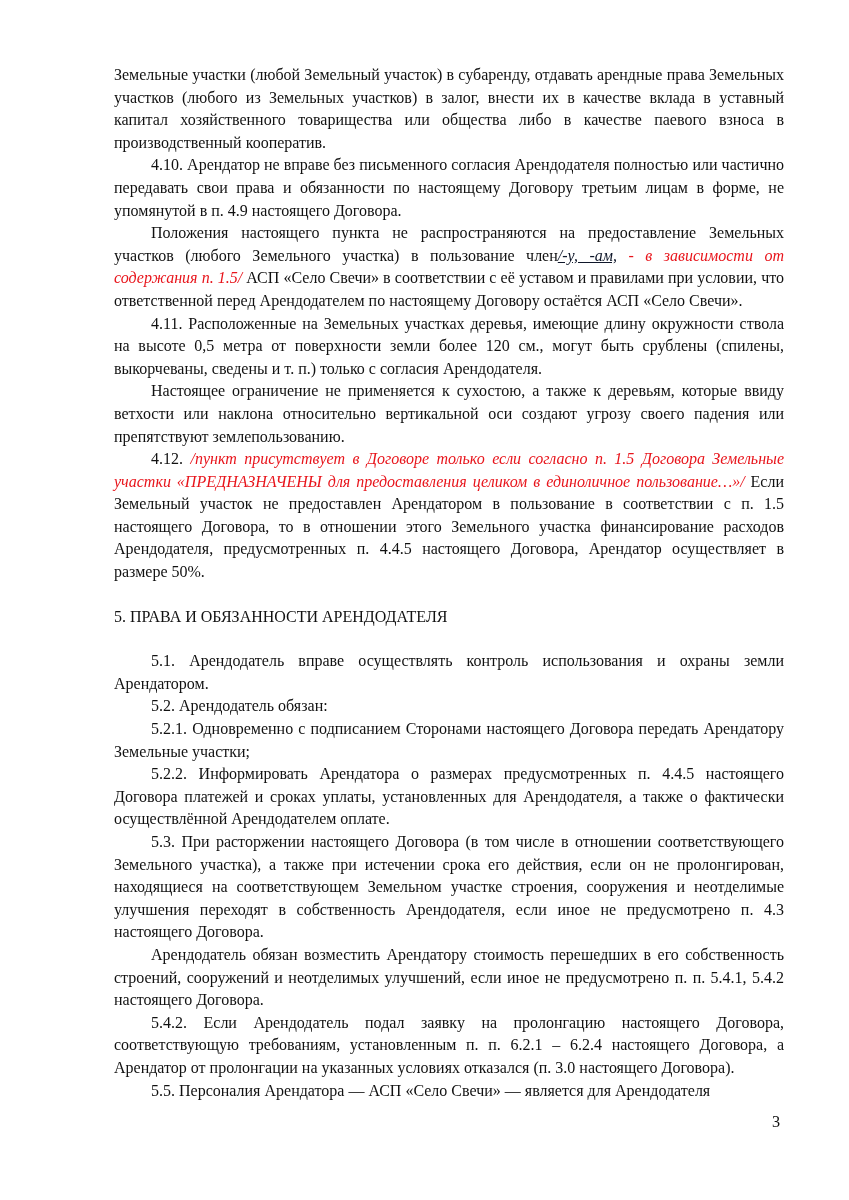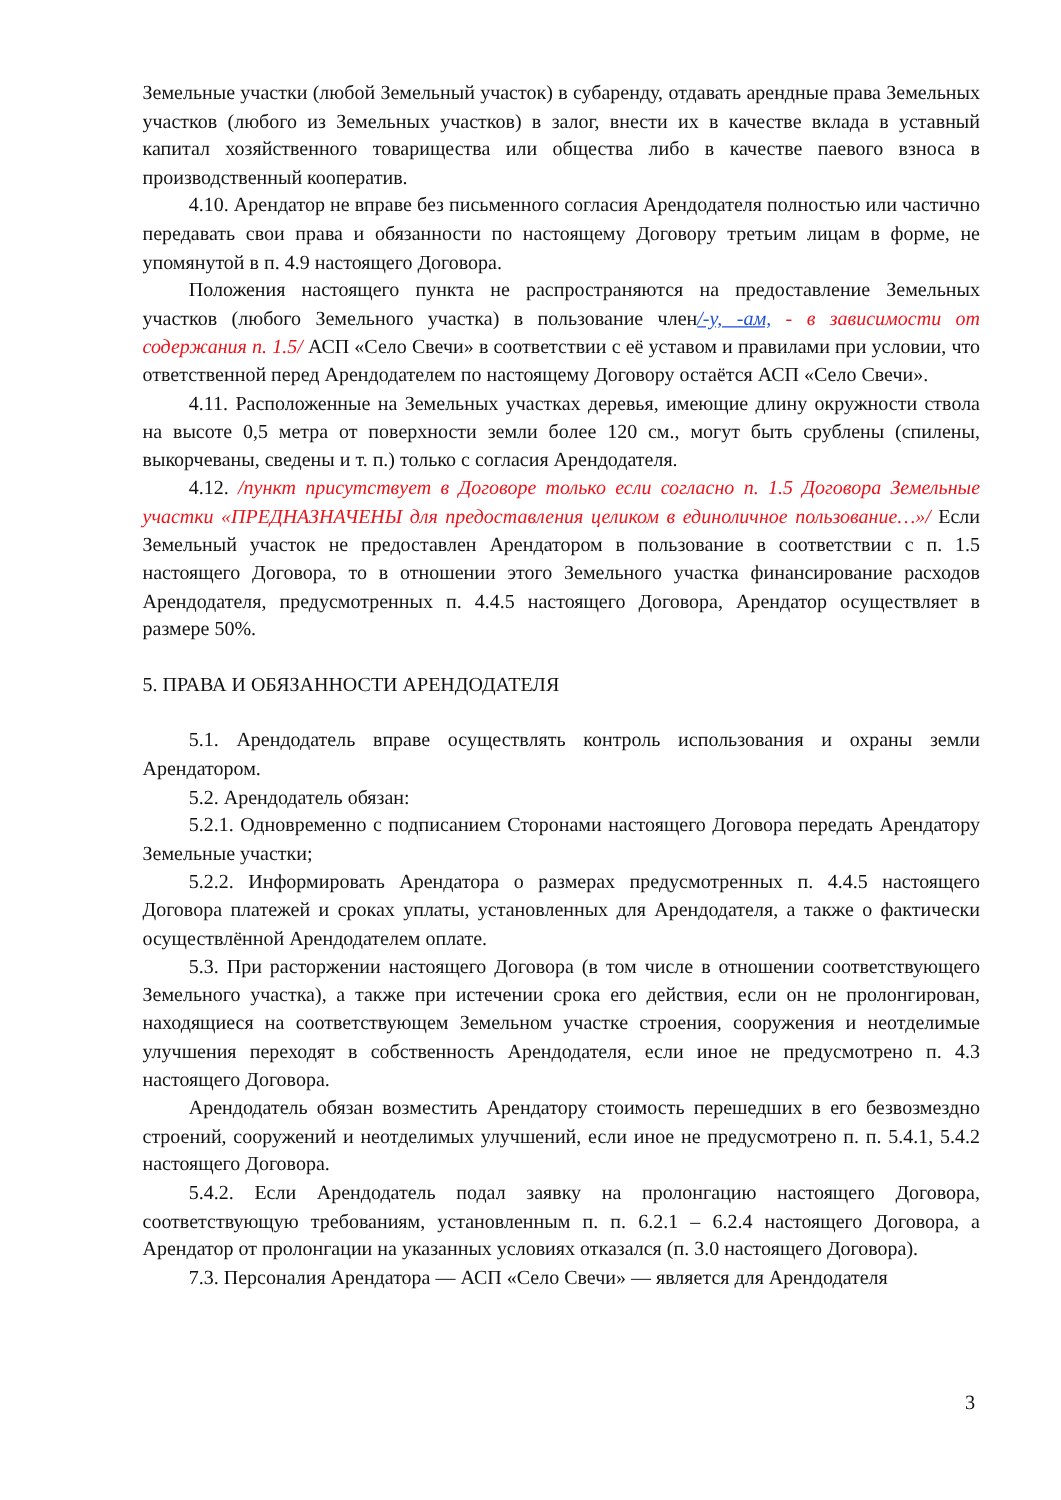"/-у, -ам," .red-u { color: #1d4ed8 -> #0f172a }
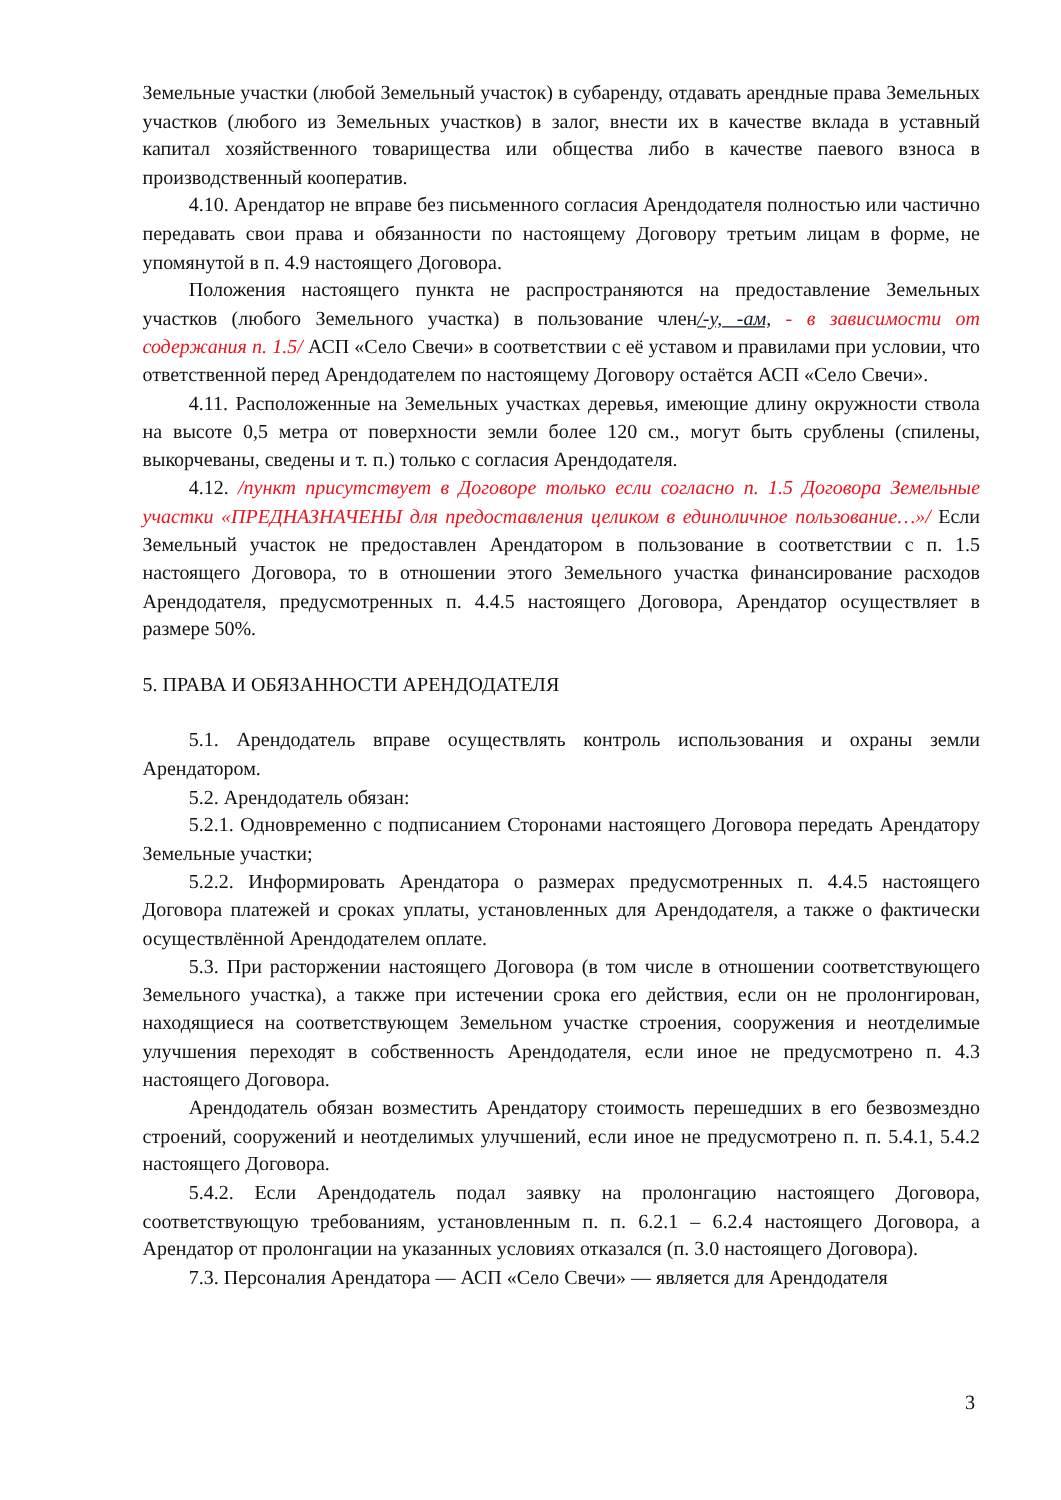"Настоящее ограничение не применяется к" p.indent { html: none -> <p>Настоящее ограничение не применяется к сухостою, а также к деревьям, которые ввиду ветхости или наклона относительно вертикальной оси создают угрозу своего падения или препятствуют землепользованию.</p> }
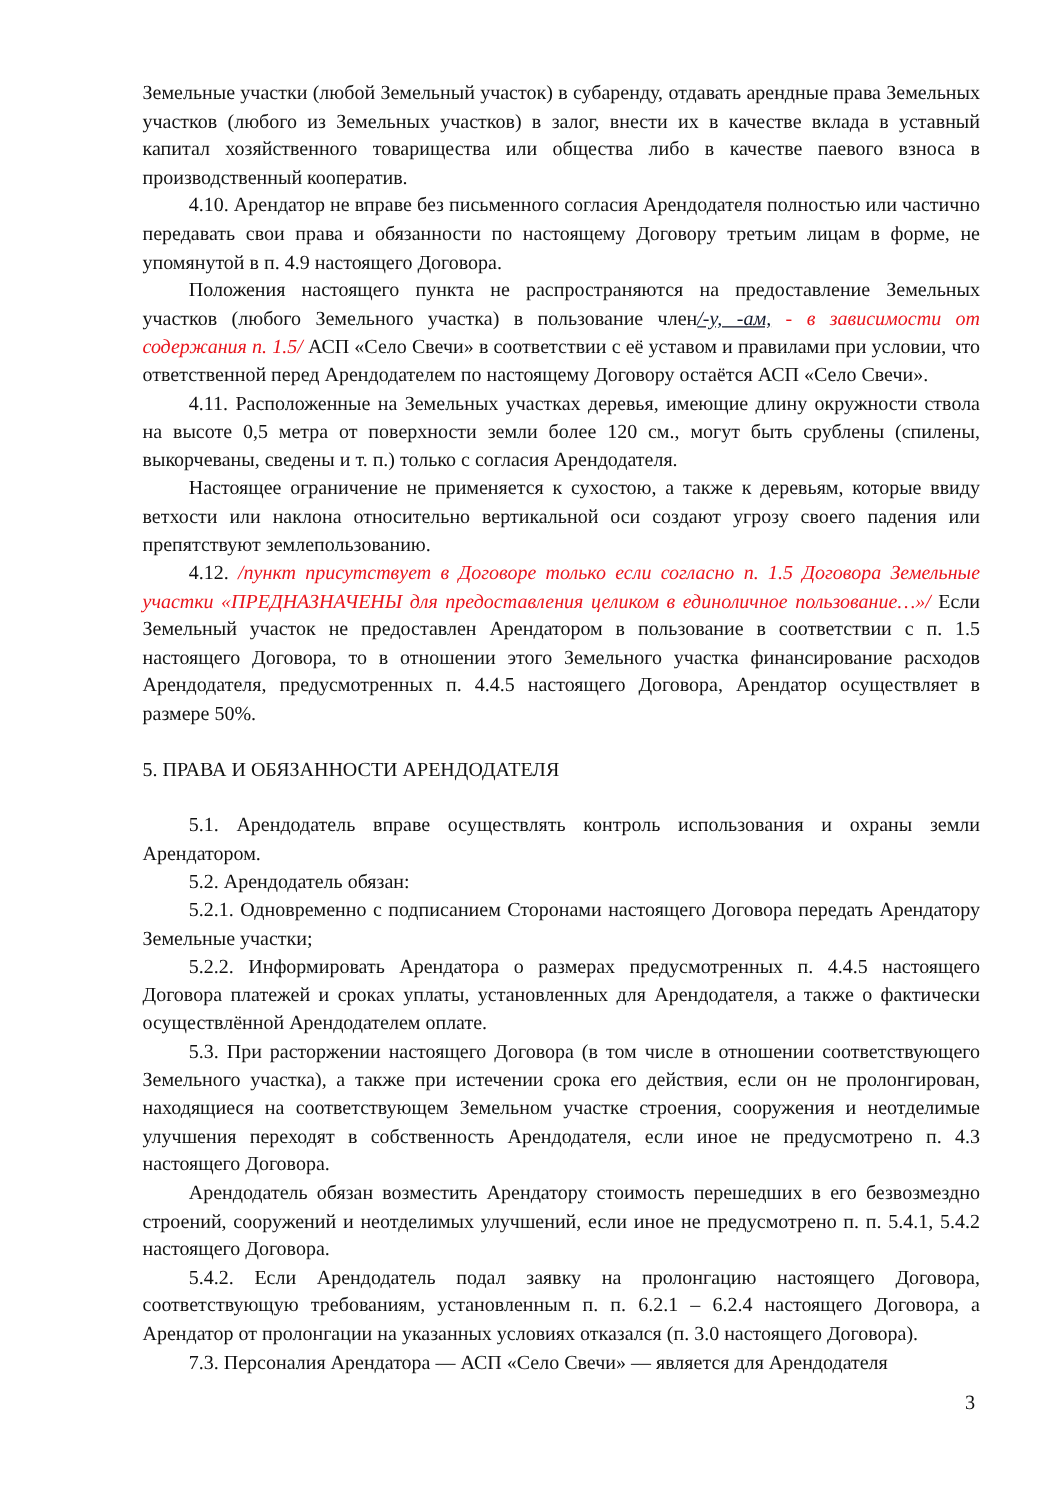"Арендодатель обязан возместить" p.indent { text: безвозмездно -> собственность }
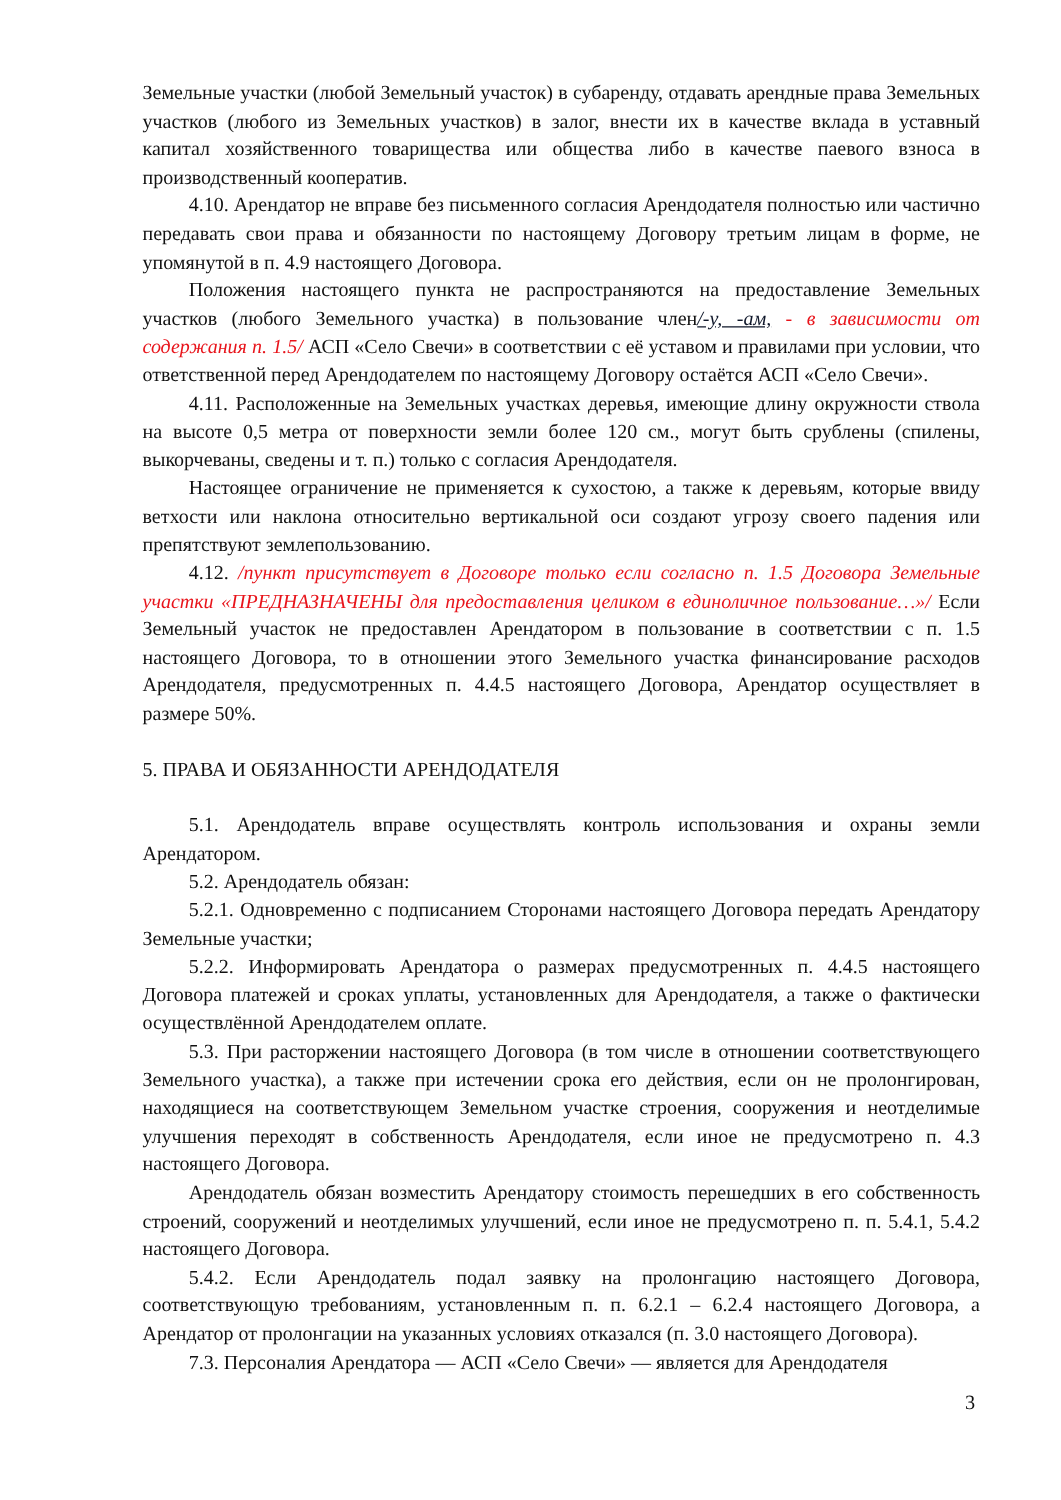"7.3. Персоналия Арендатора — АСП" p.indent { text: 7.3 -> 5.5 }
